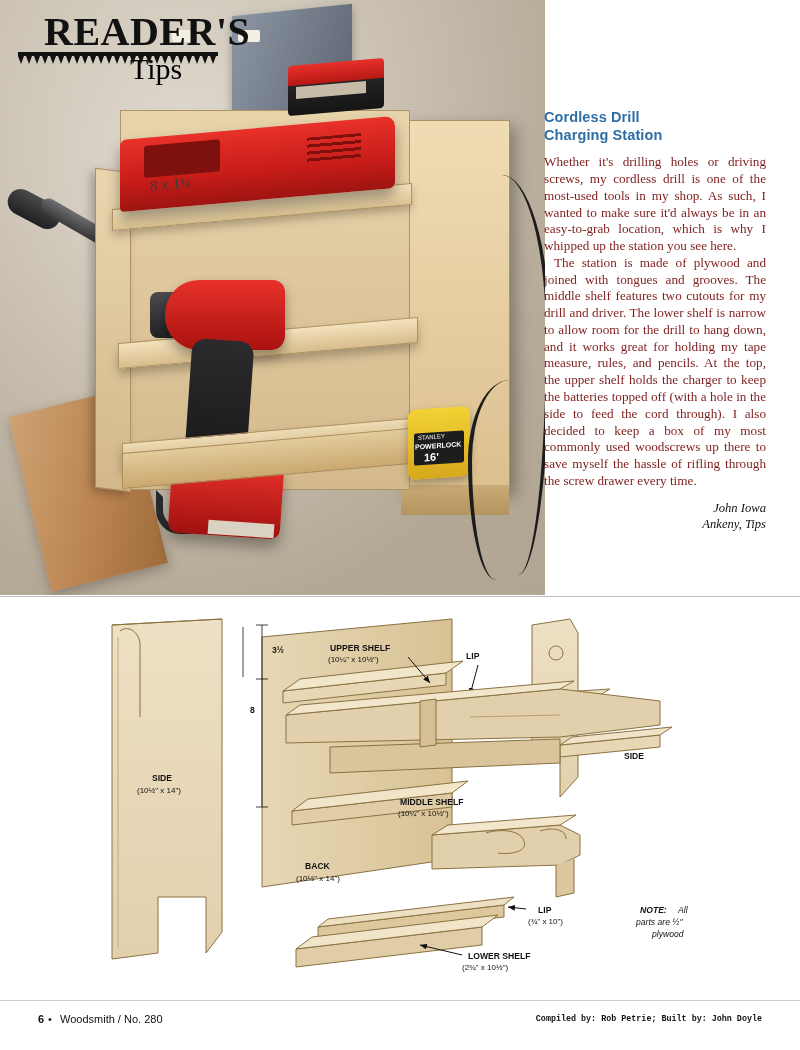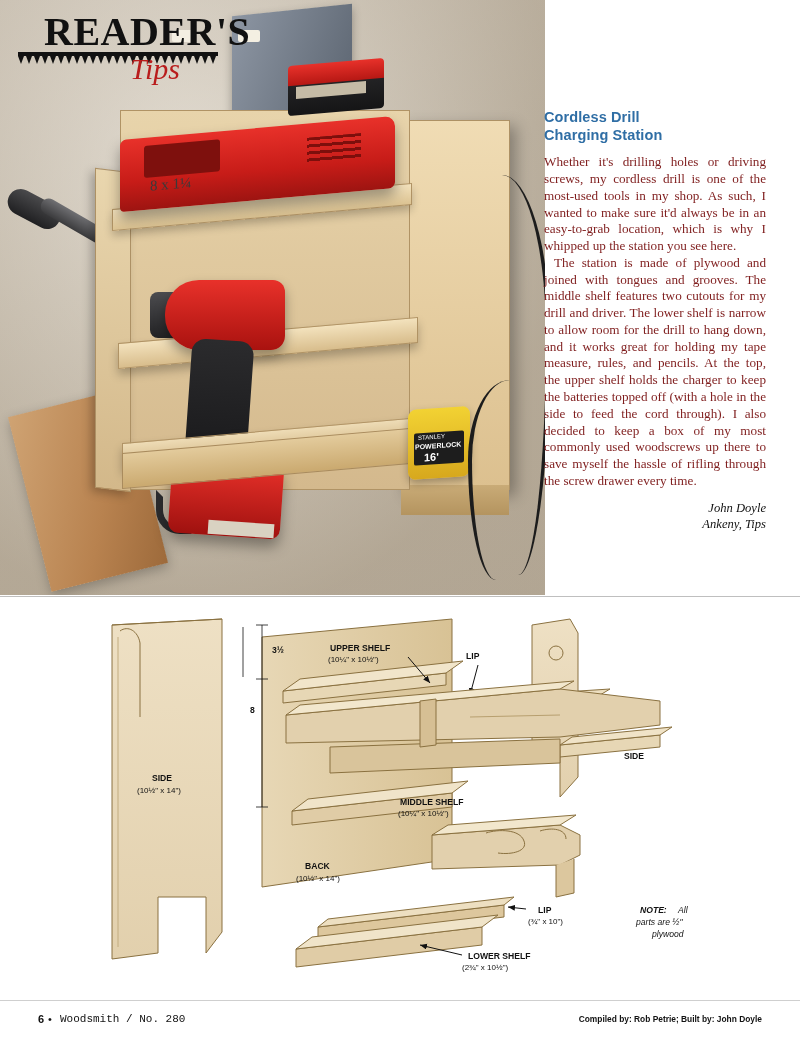"Tips" #tips-title { color: #b91c1c -> #000000; font-style: italic -> none }
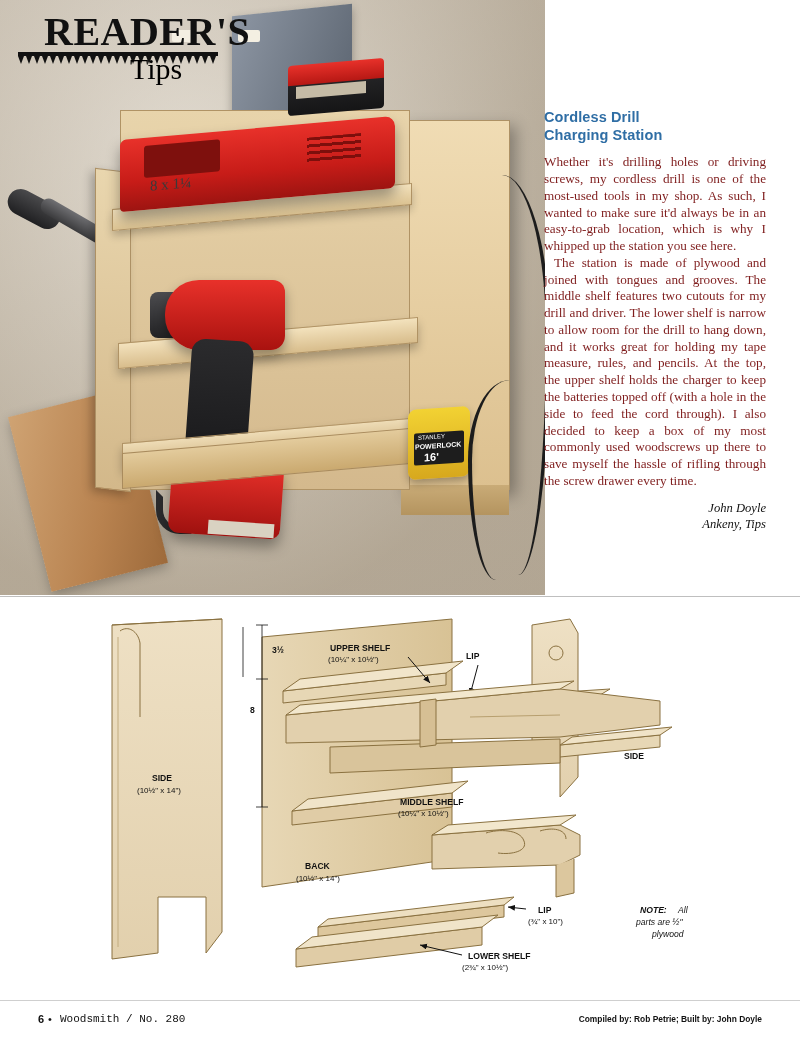"John Doyle" div { text: Doyle -> Iowa }
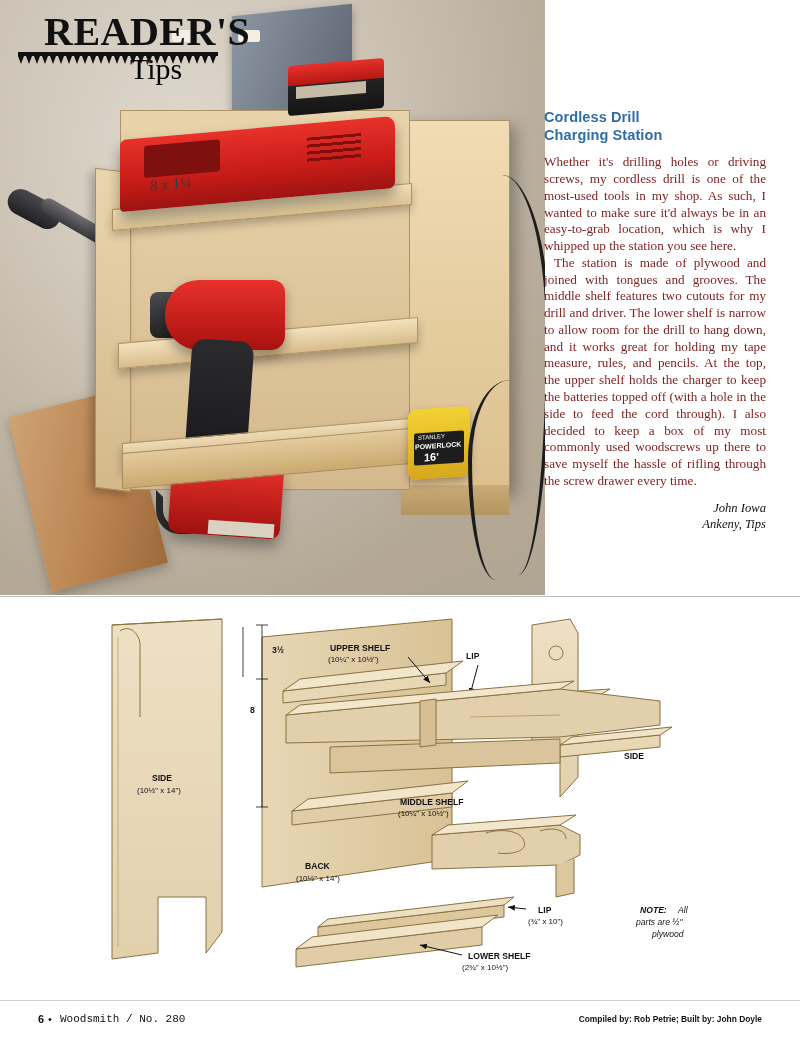"Woodsmith / No. 280" span { font-family: Liberation Mono, monospace -> none }
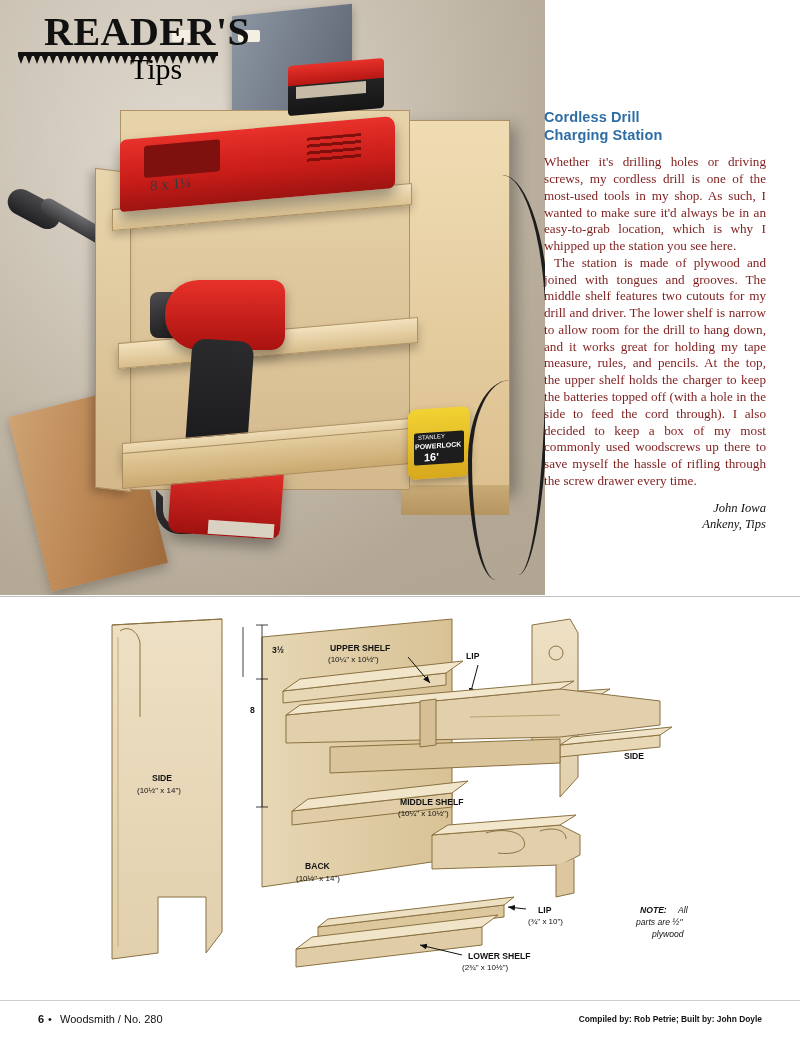"Compiled by: Rob Petrie; Built" #credits { font-family: Liberation Sans, sans-serif -> Liberation Mono, monospace }
